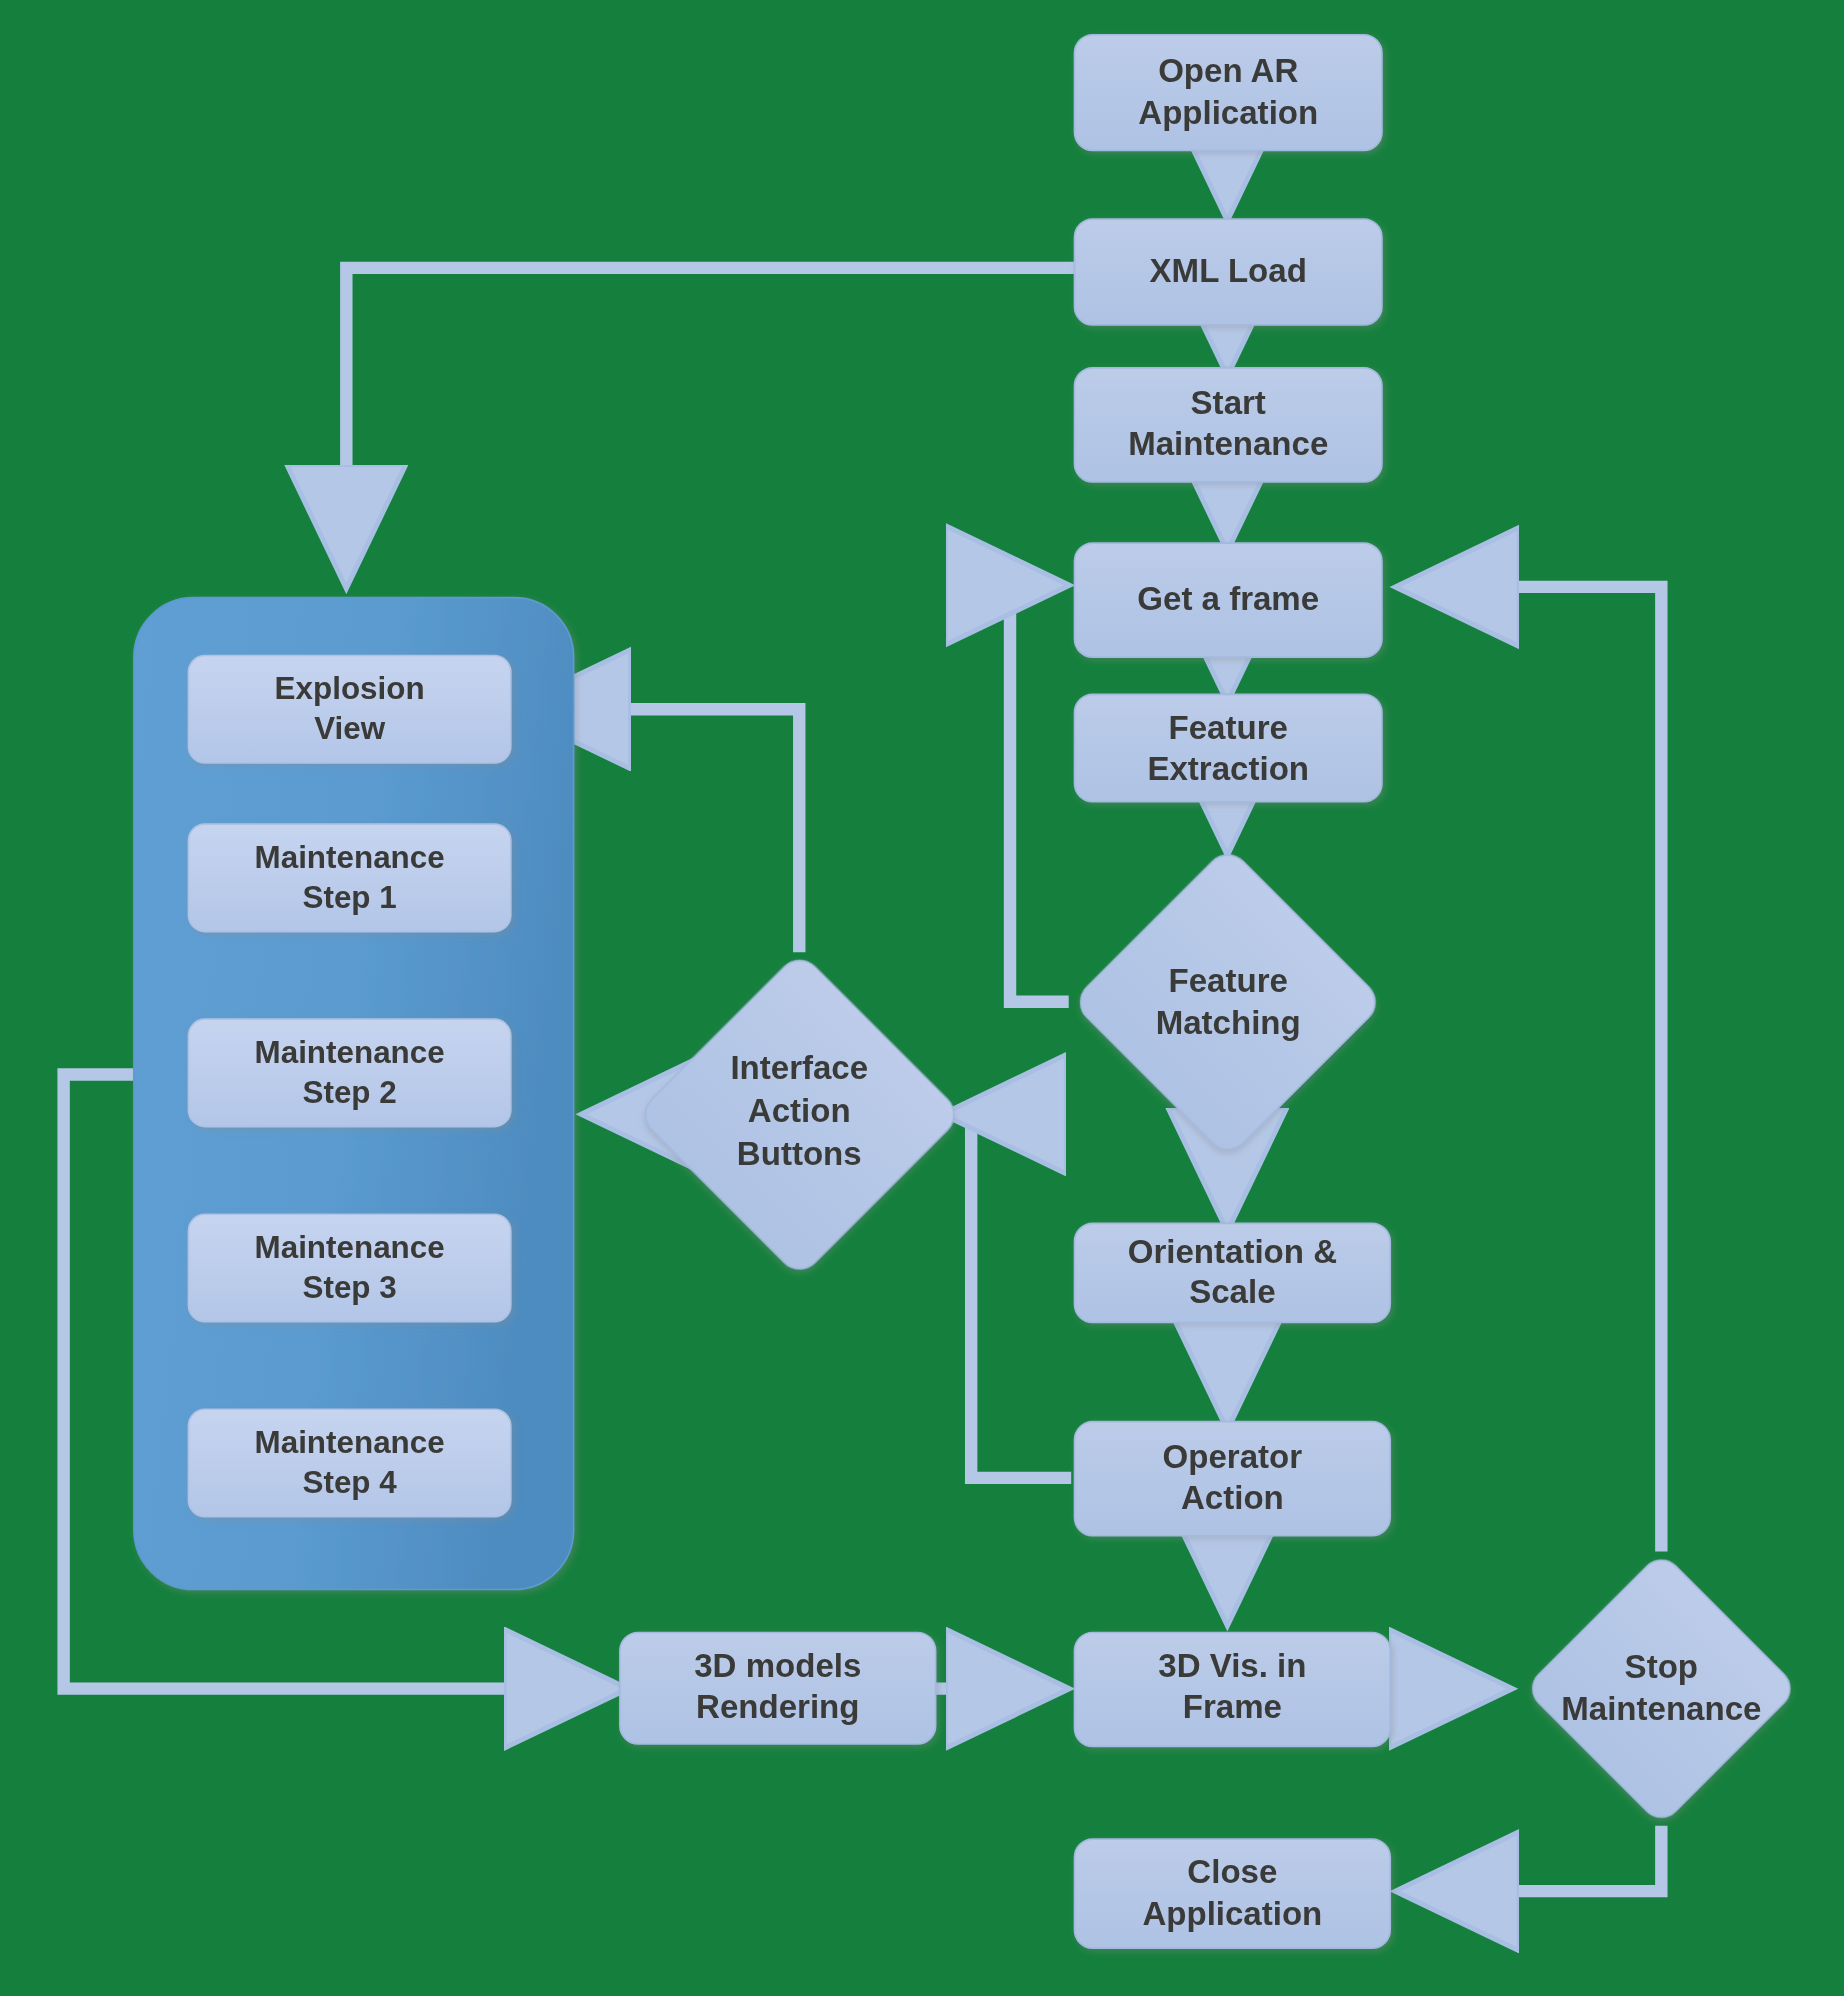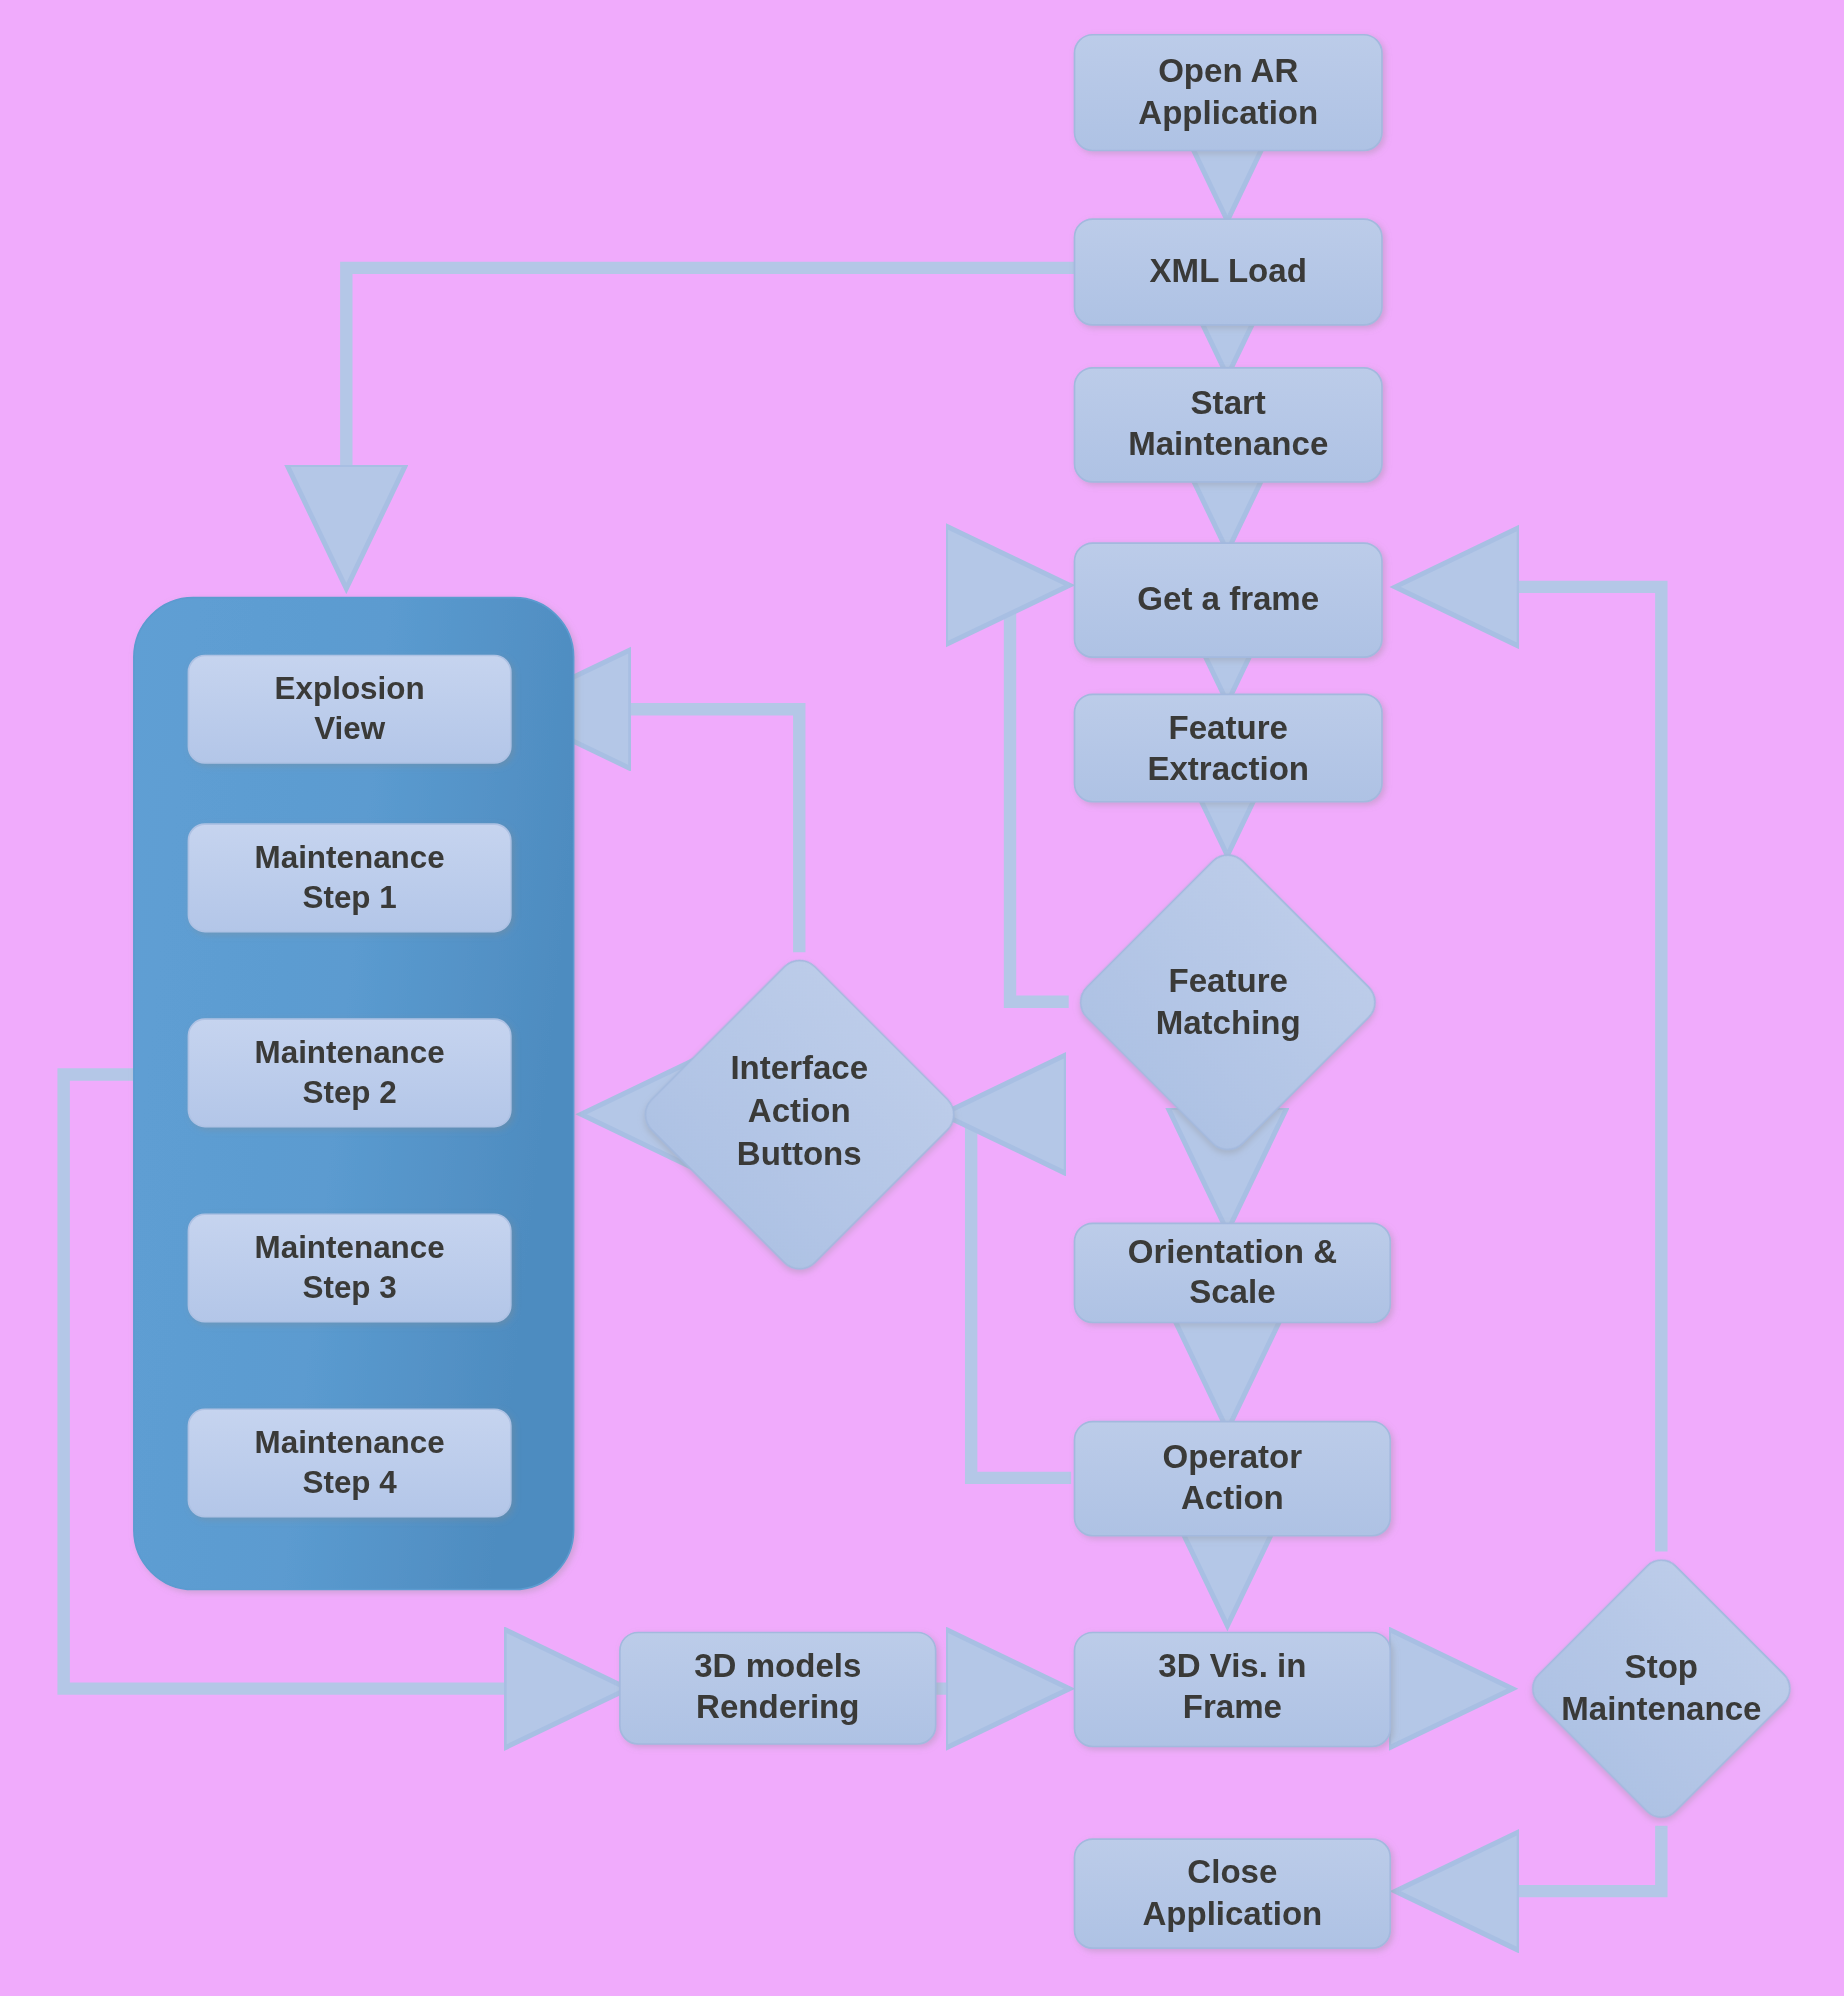"Open AR" #canvas { background: #f0abfc -> #15803d }
